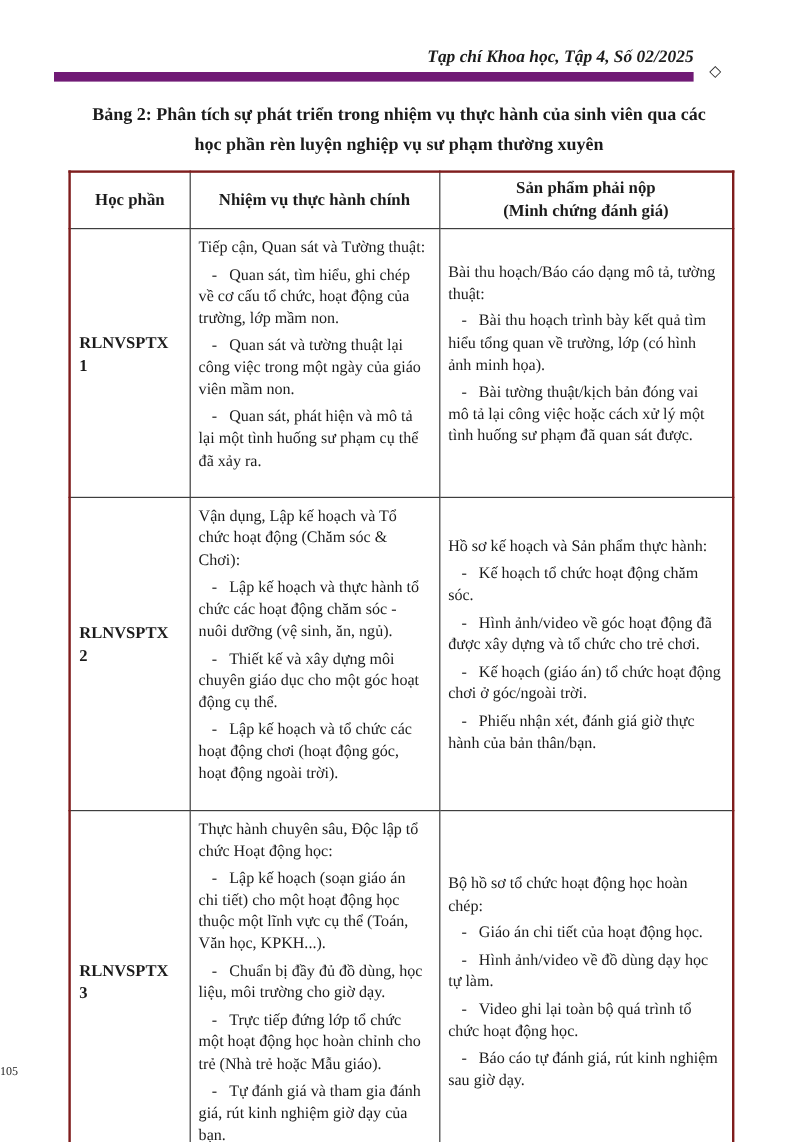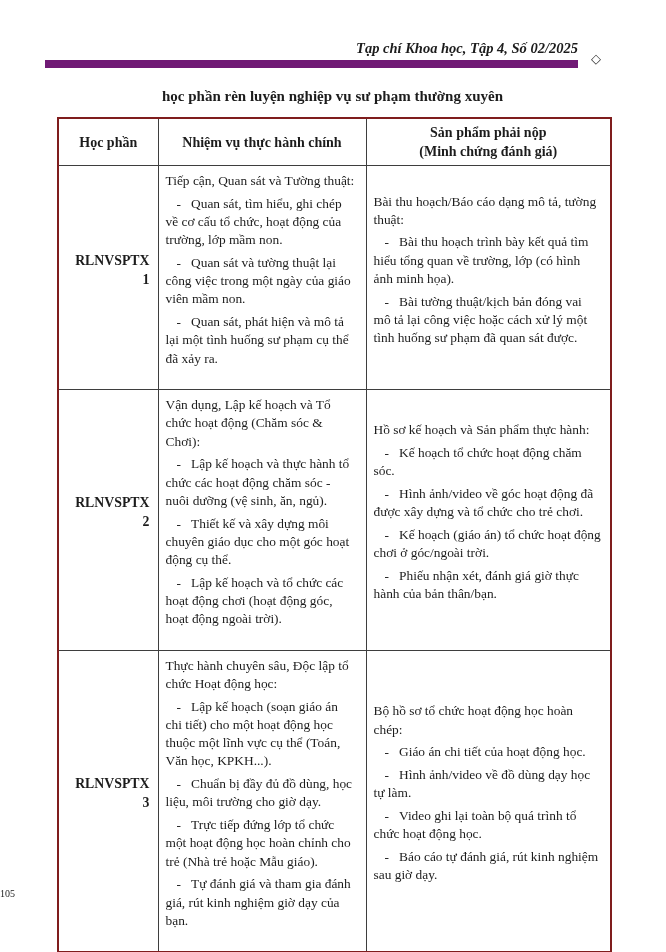"Bảng 2: Phân tích sự" div { html: none -> <div>Bảng 2: Phân tích sự phát triển trong nhiệm vụ thực hành của sinh viên qua các</div> }
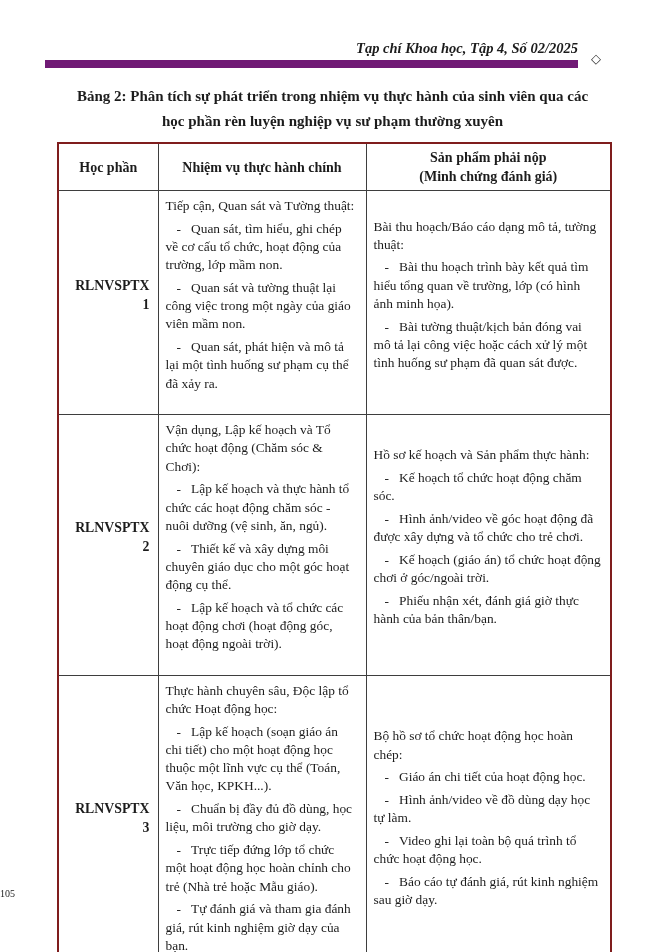"RLNVSPTX 1" td.course { text-align: right -> left }
